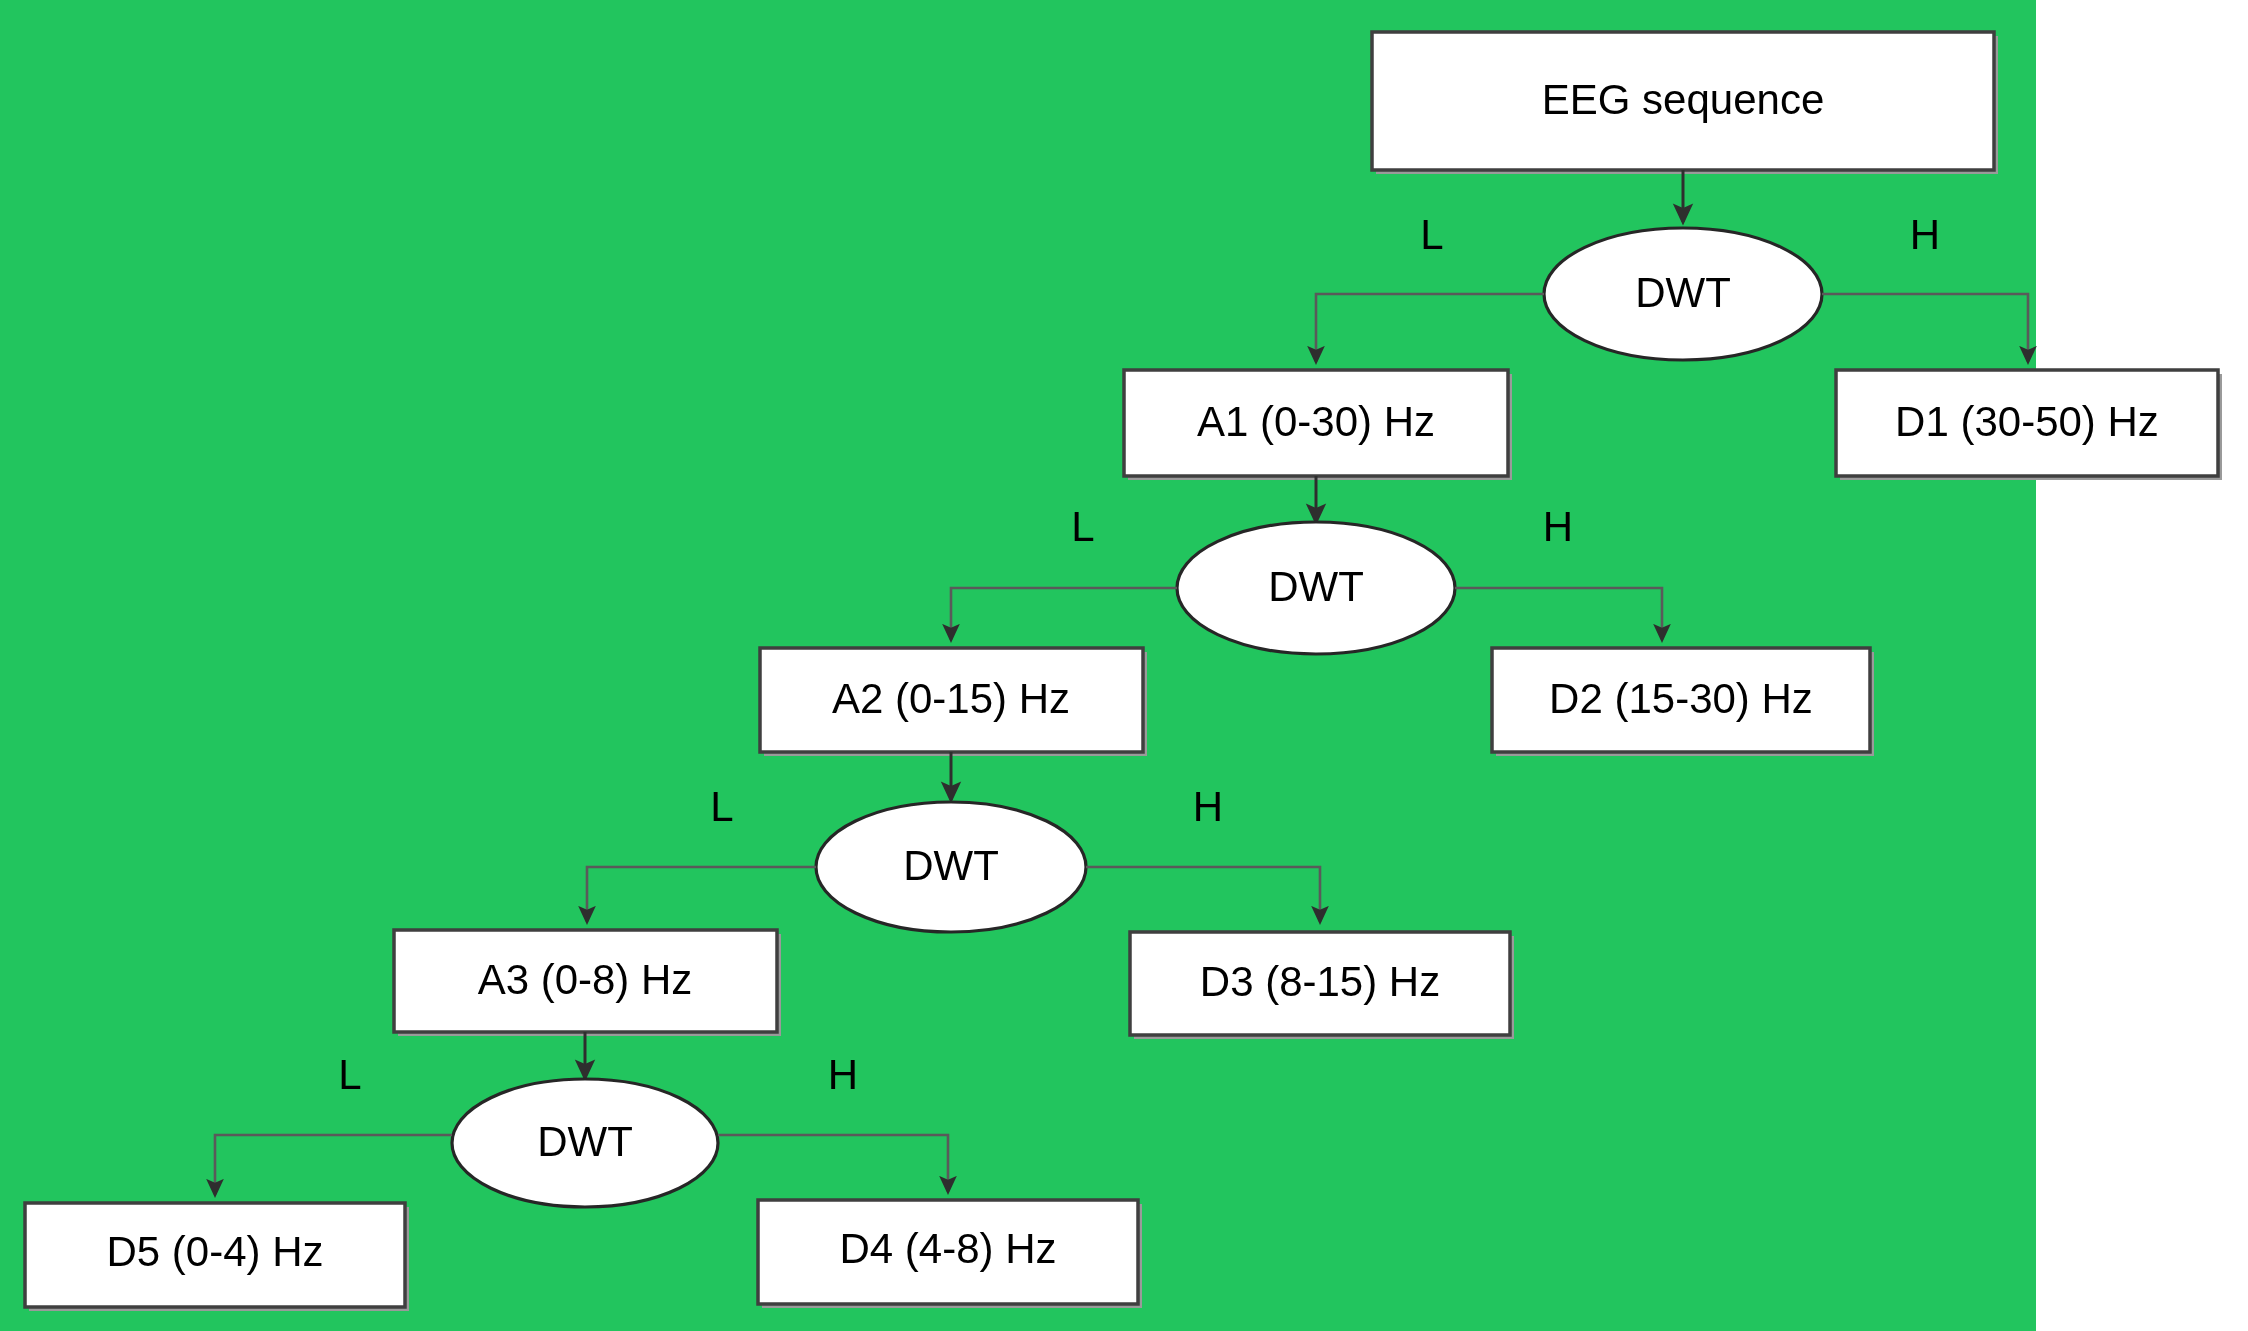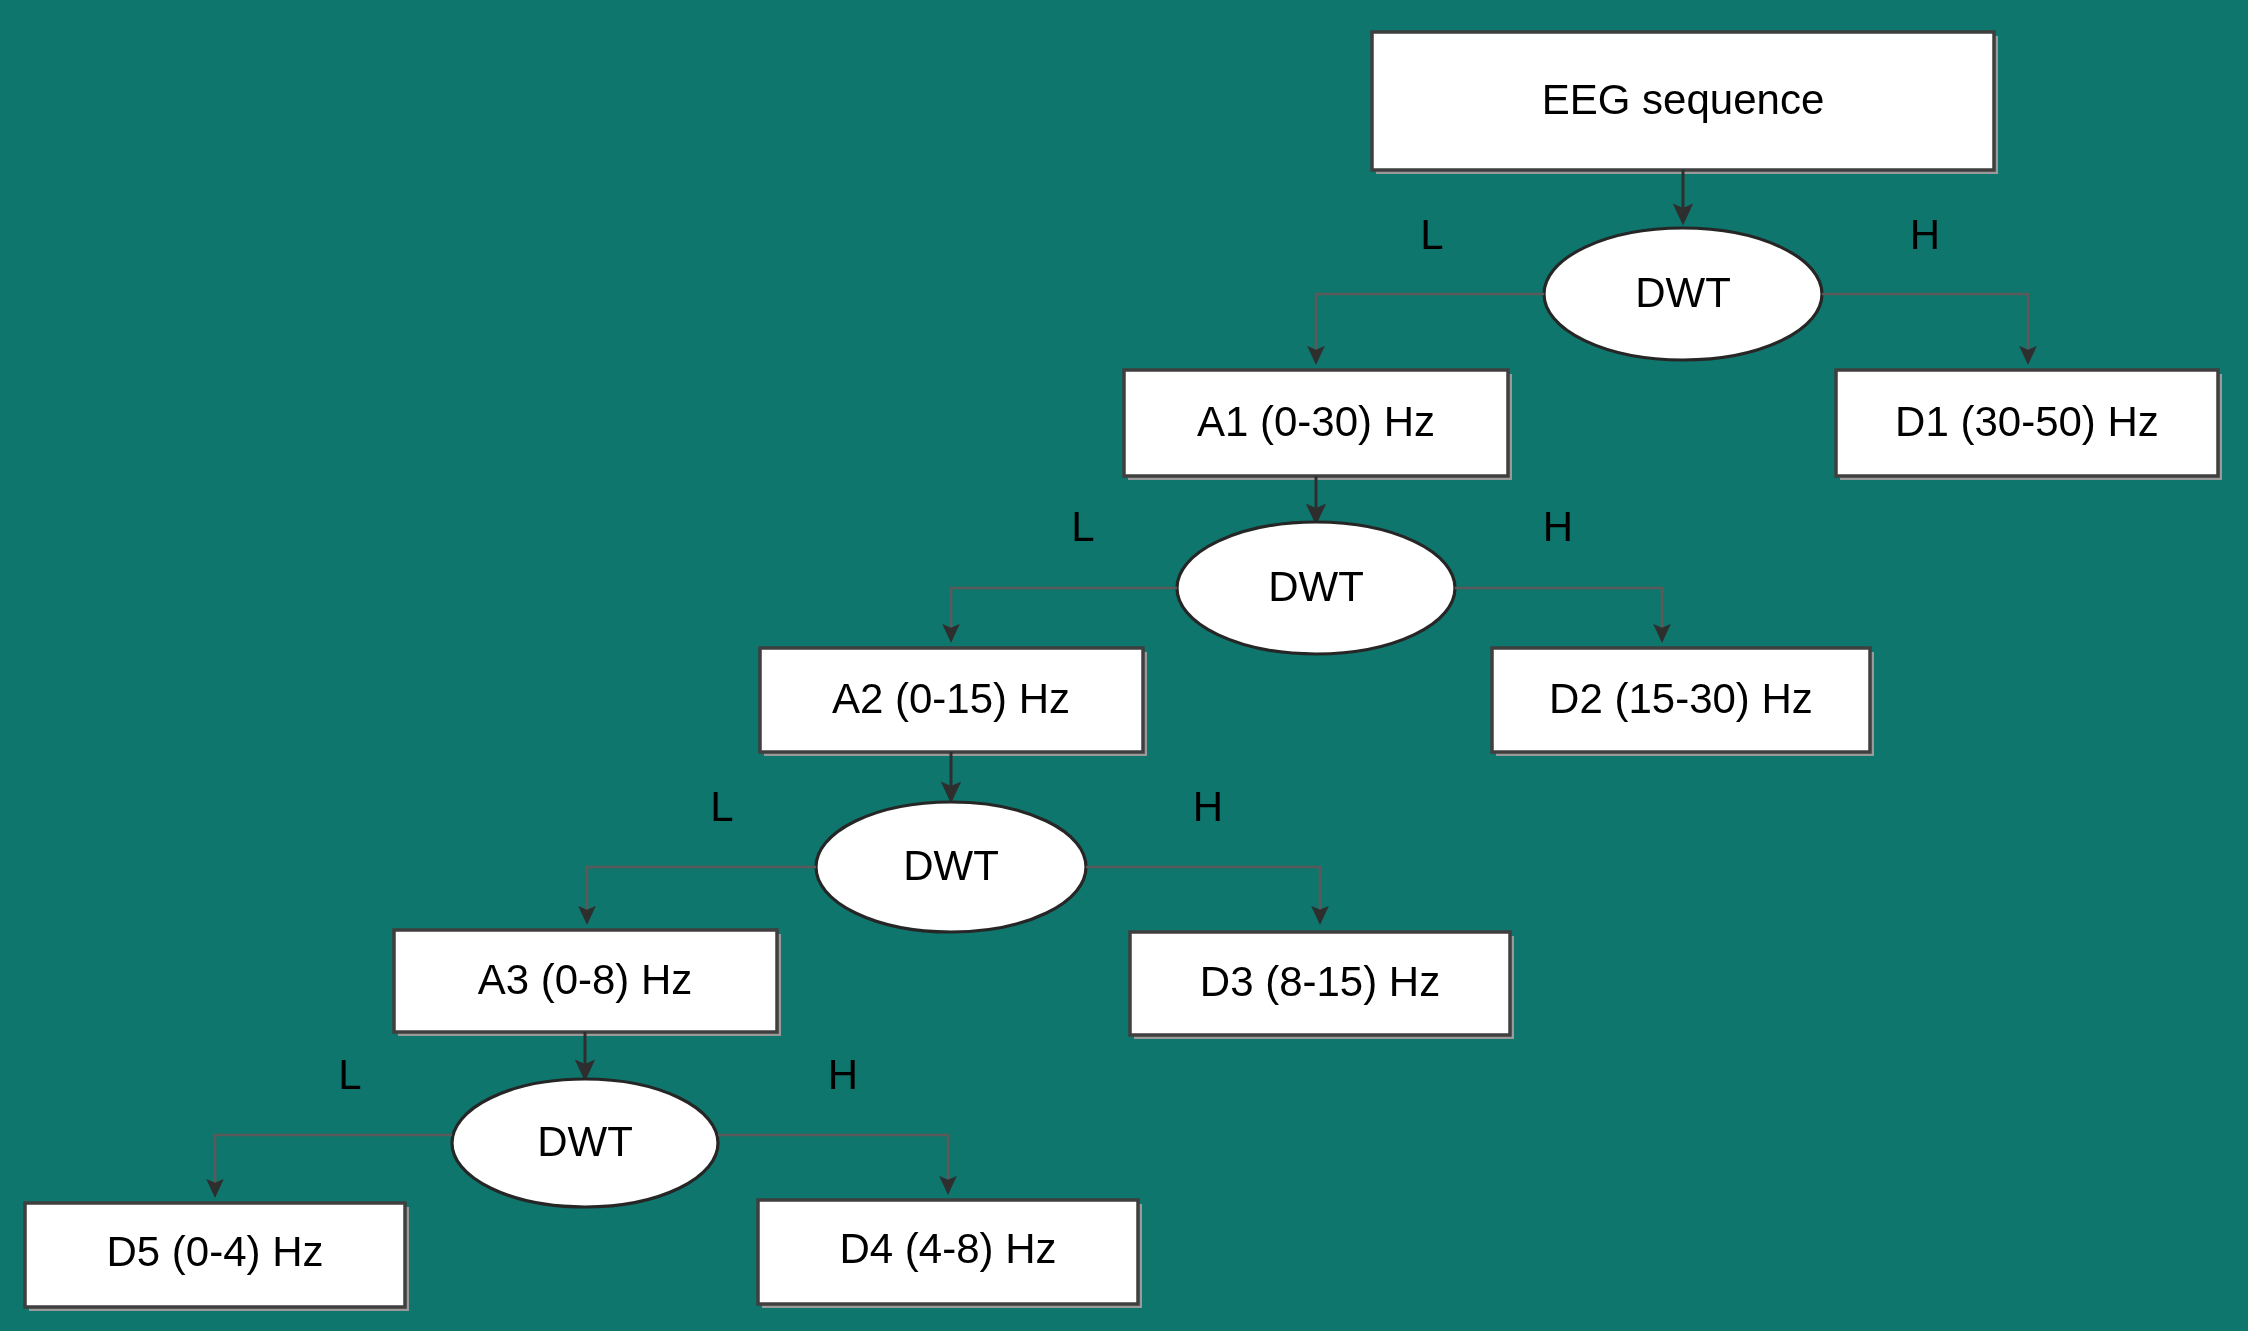"EEG sequence" #canvas { background: #0f766e -> #22c55e; width: 2248px -> 2036px }
